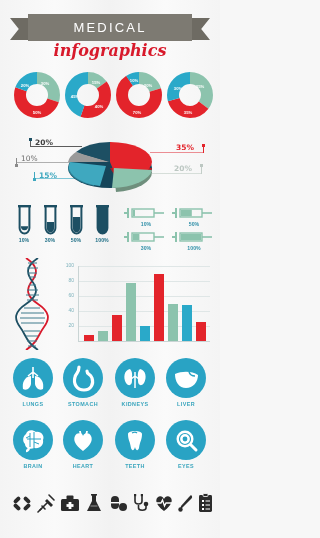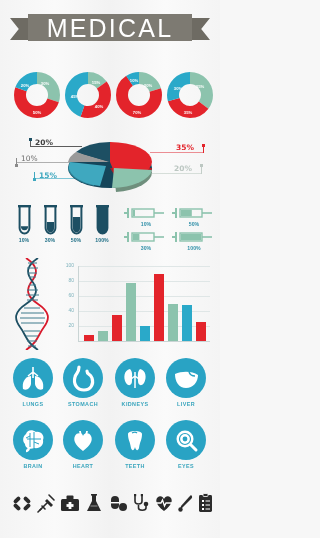"MEDICAL" .banner-title { font-size: 25px -> 13px }
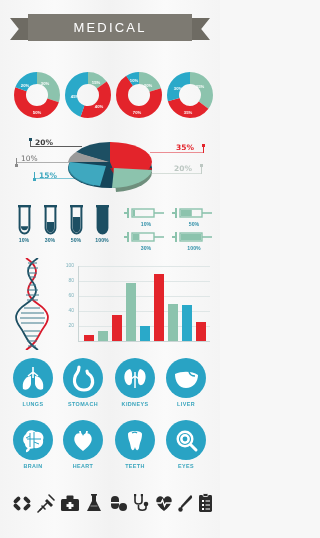"infographics" div.banner-sub { html: none -> <div>infographics</div> }
